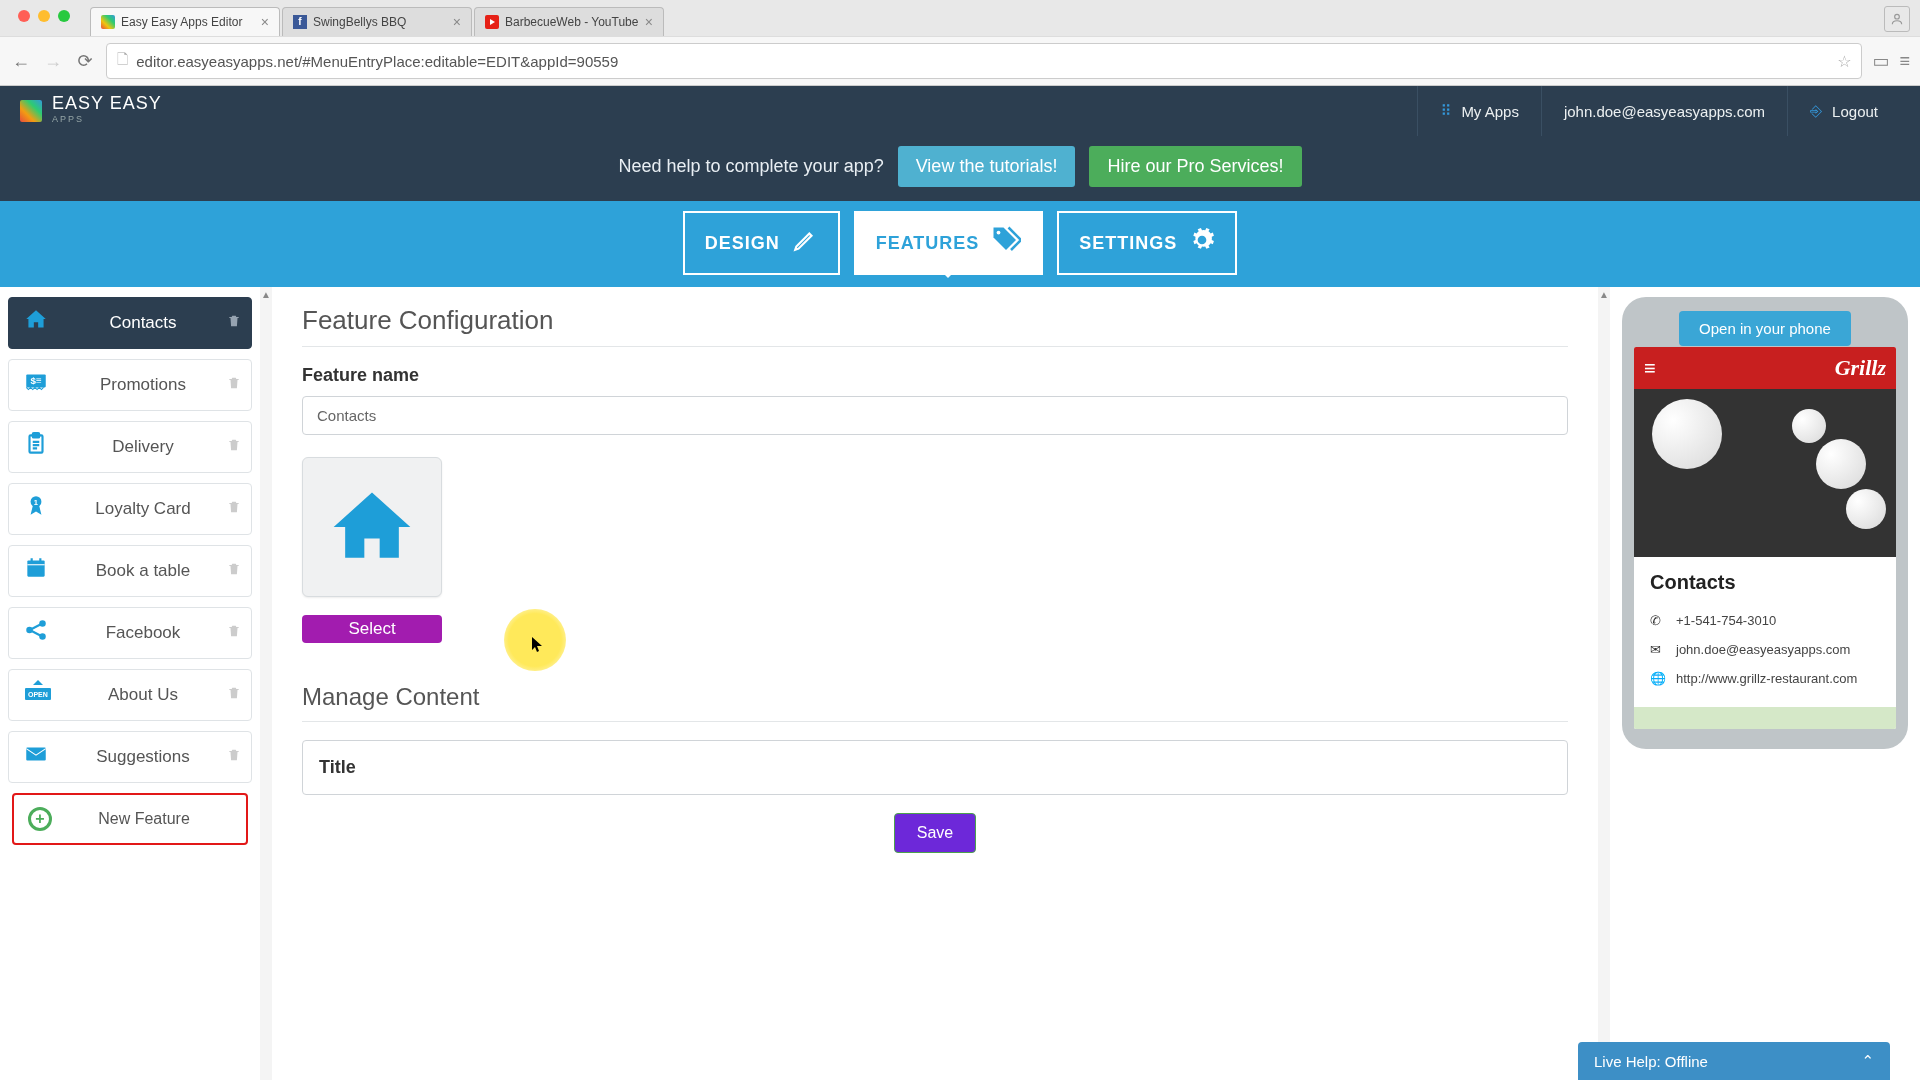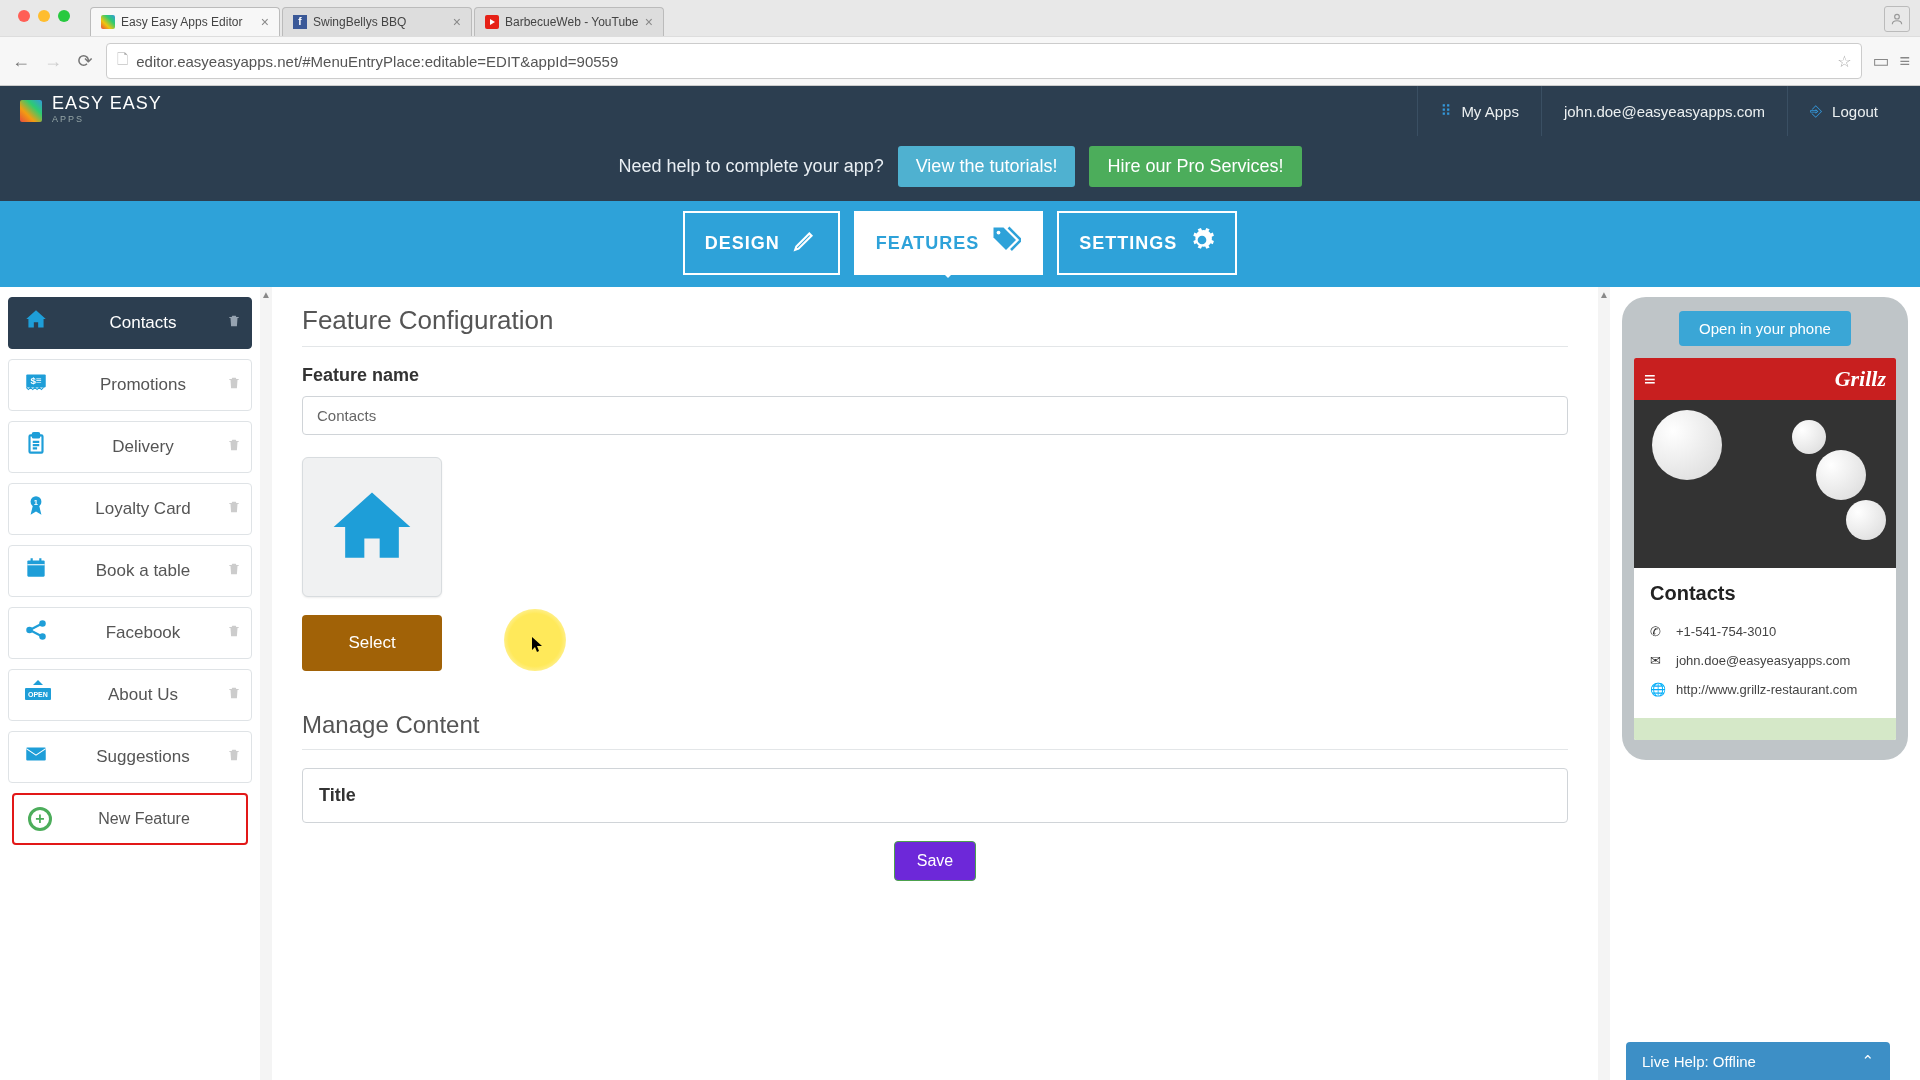"Open in your phone" .open-phone-btn { margin: 0 auto 12px -> 0 auto 1px }
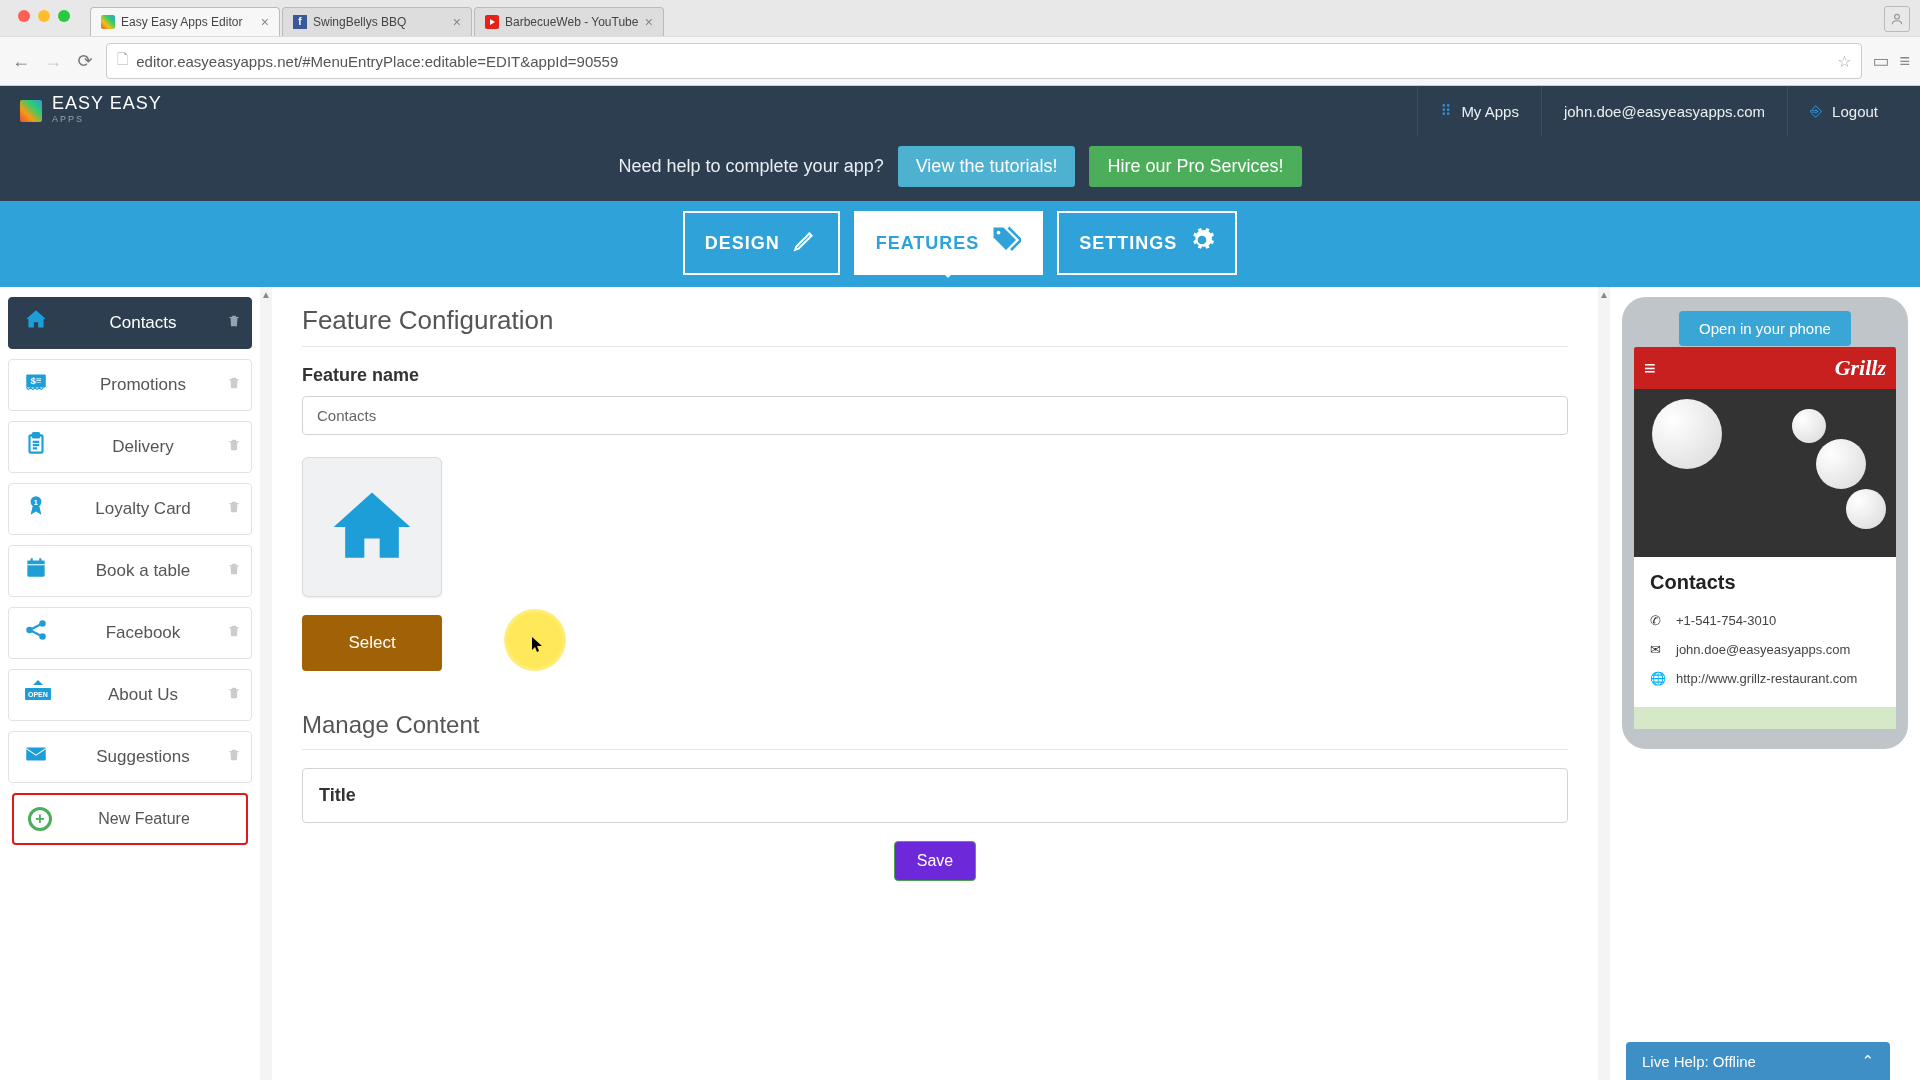"Select" .select-btn { background: #a16207 -> #a21caf; padding: 18px 0 -> 4px 0 }
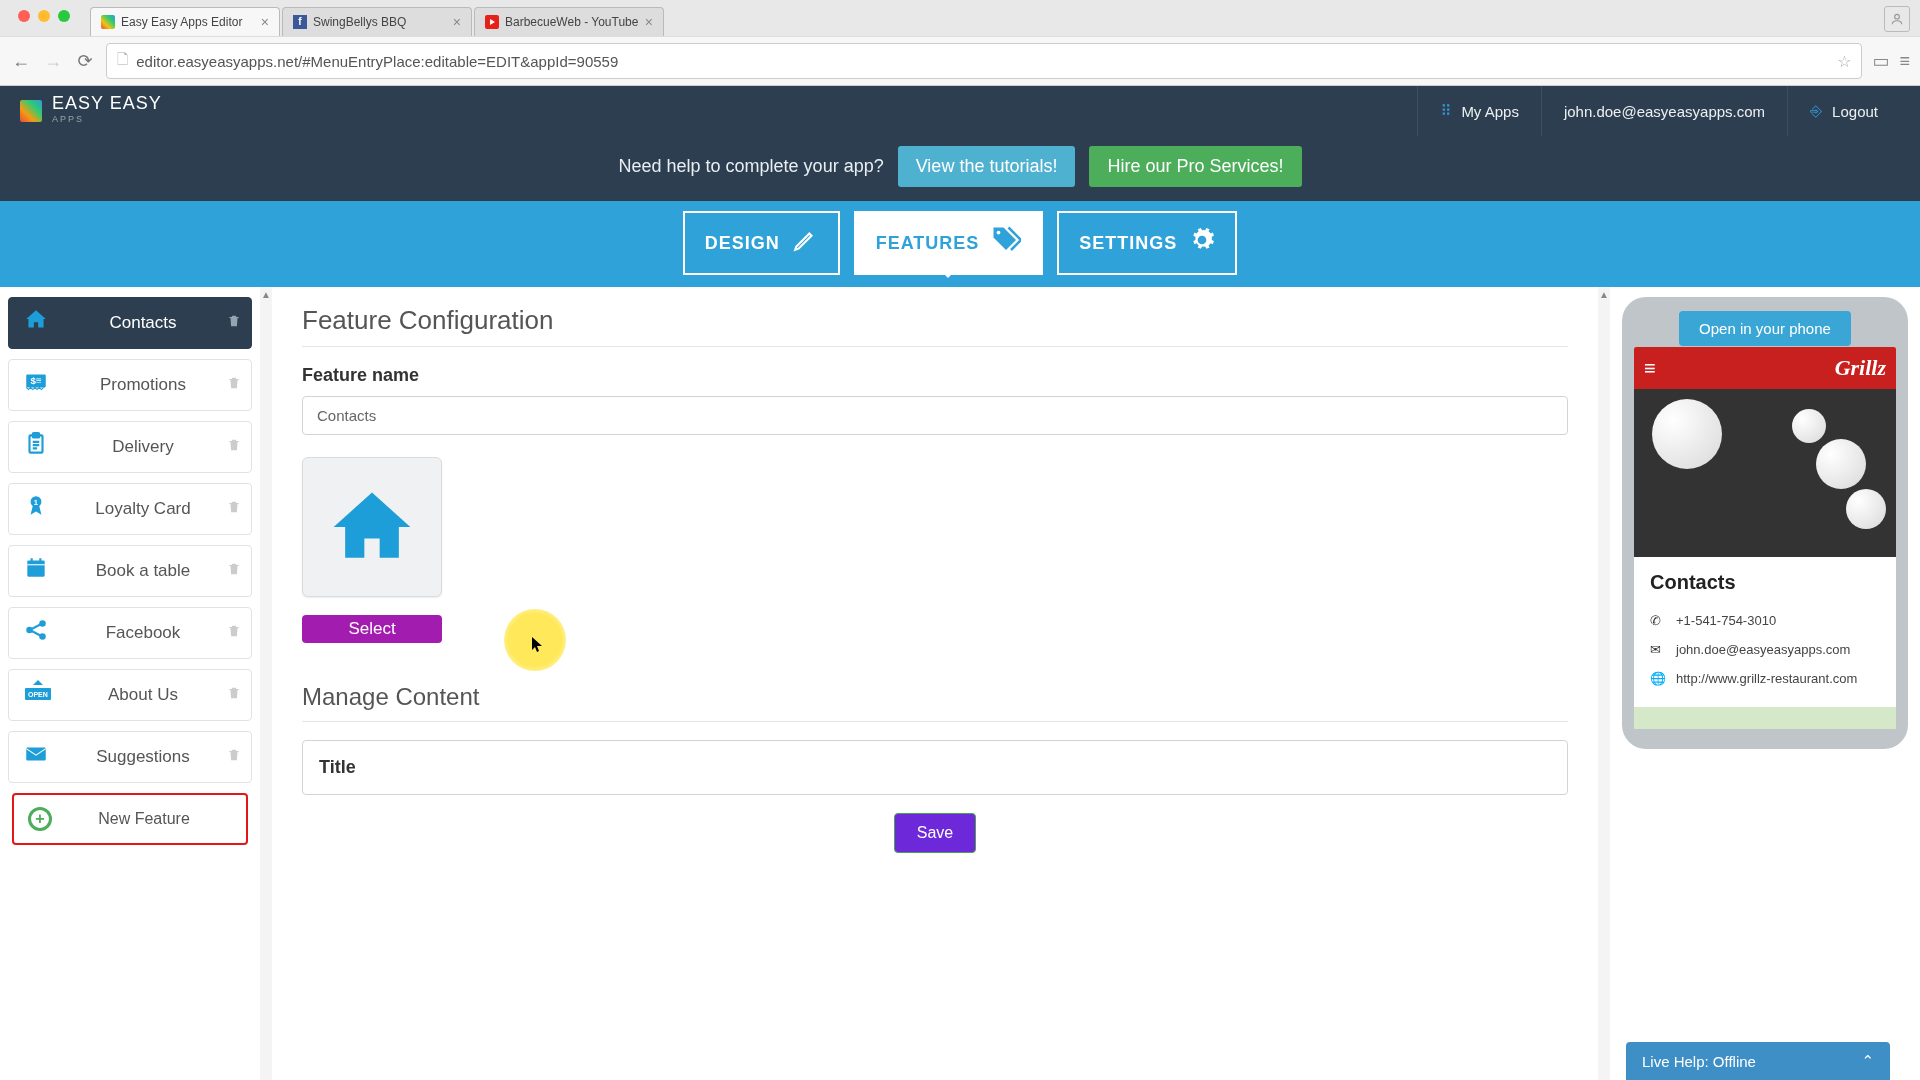"Live Help: Offline" .live-help { width: 264px -> 312px }
